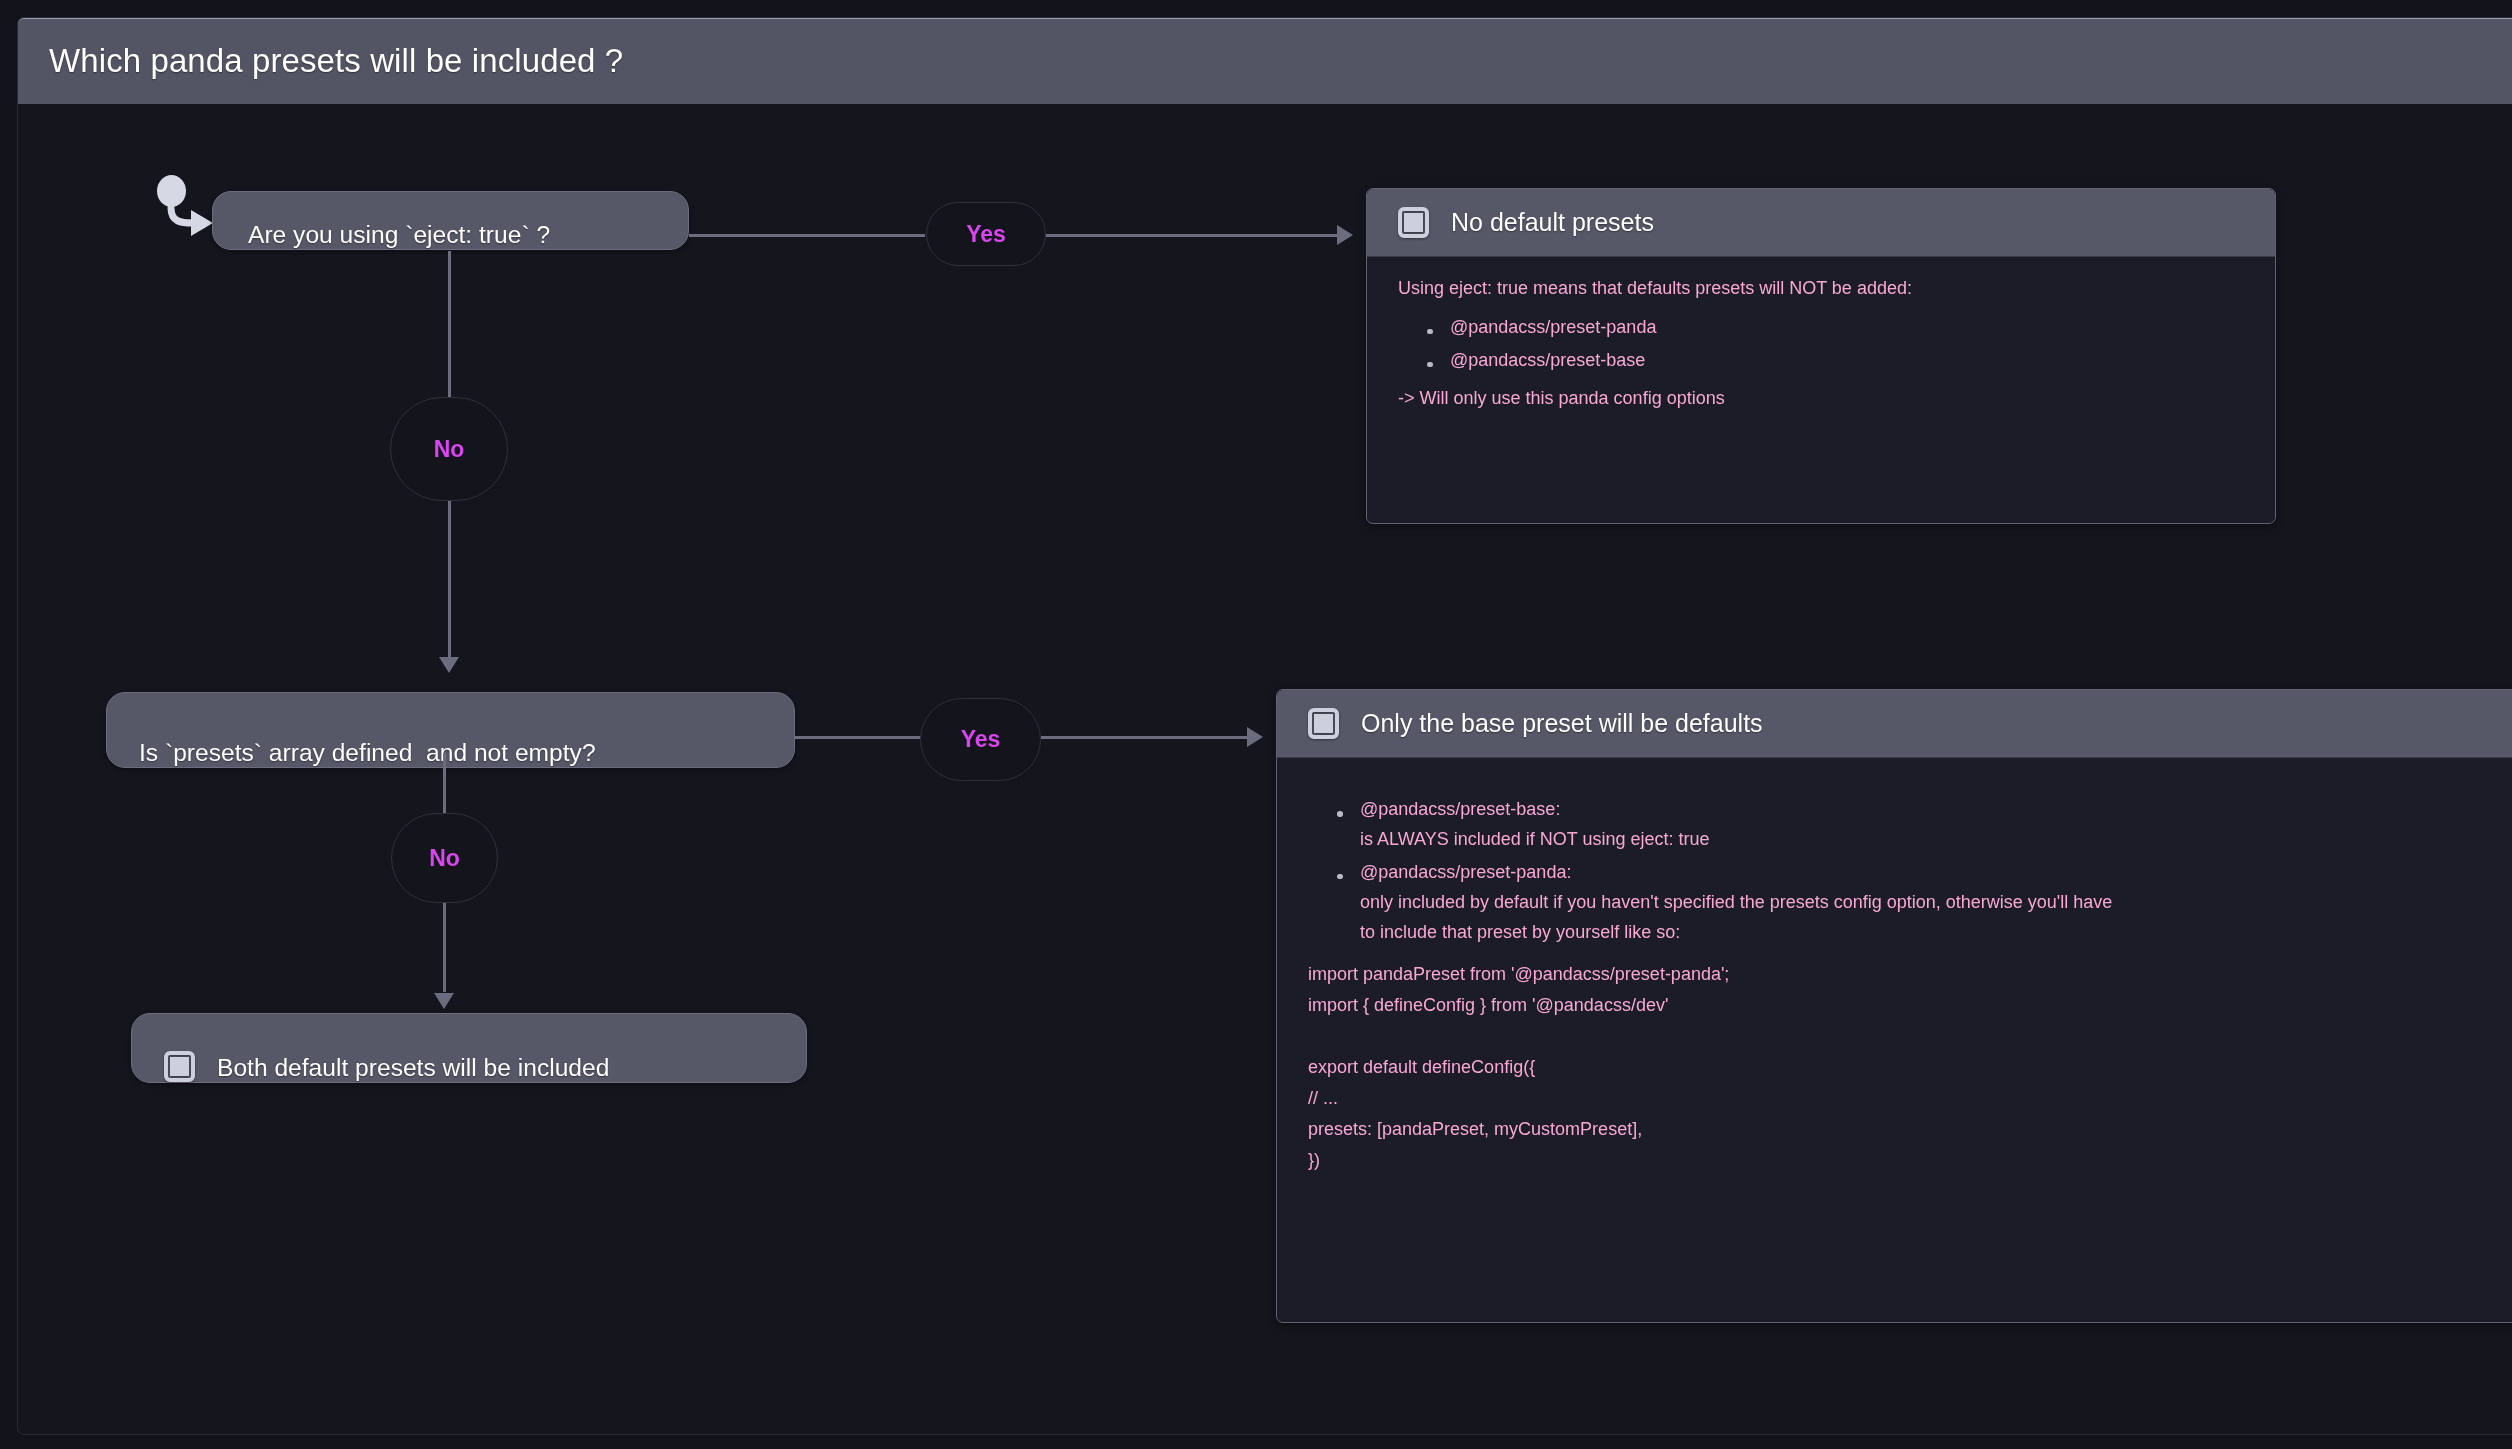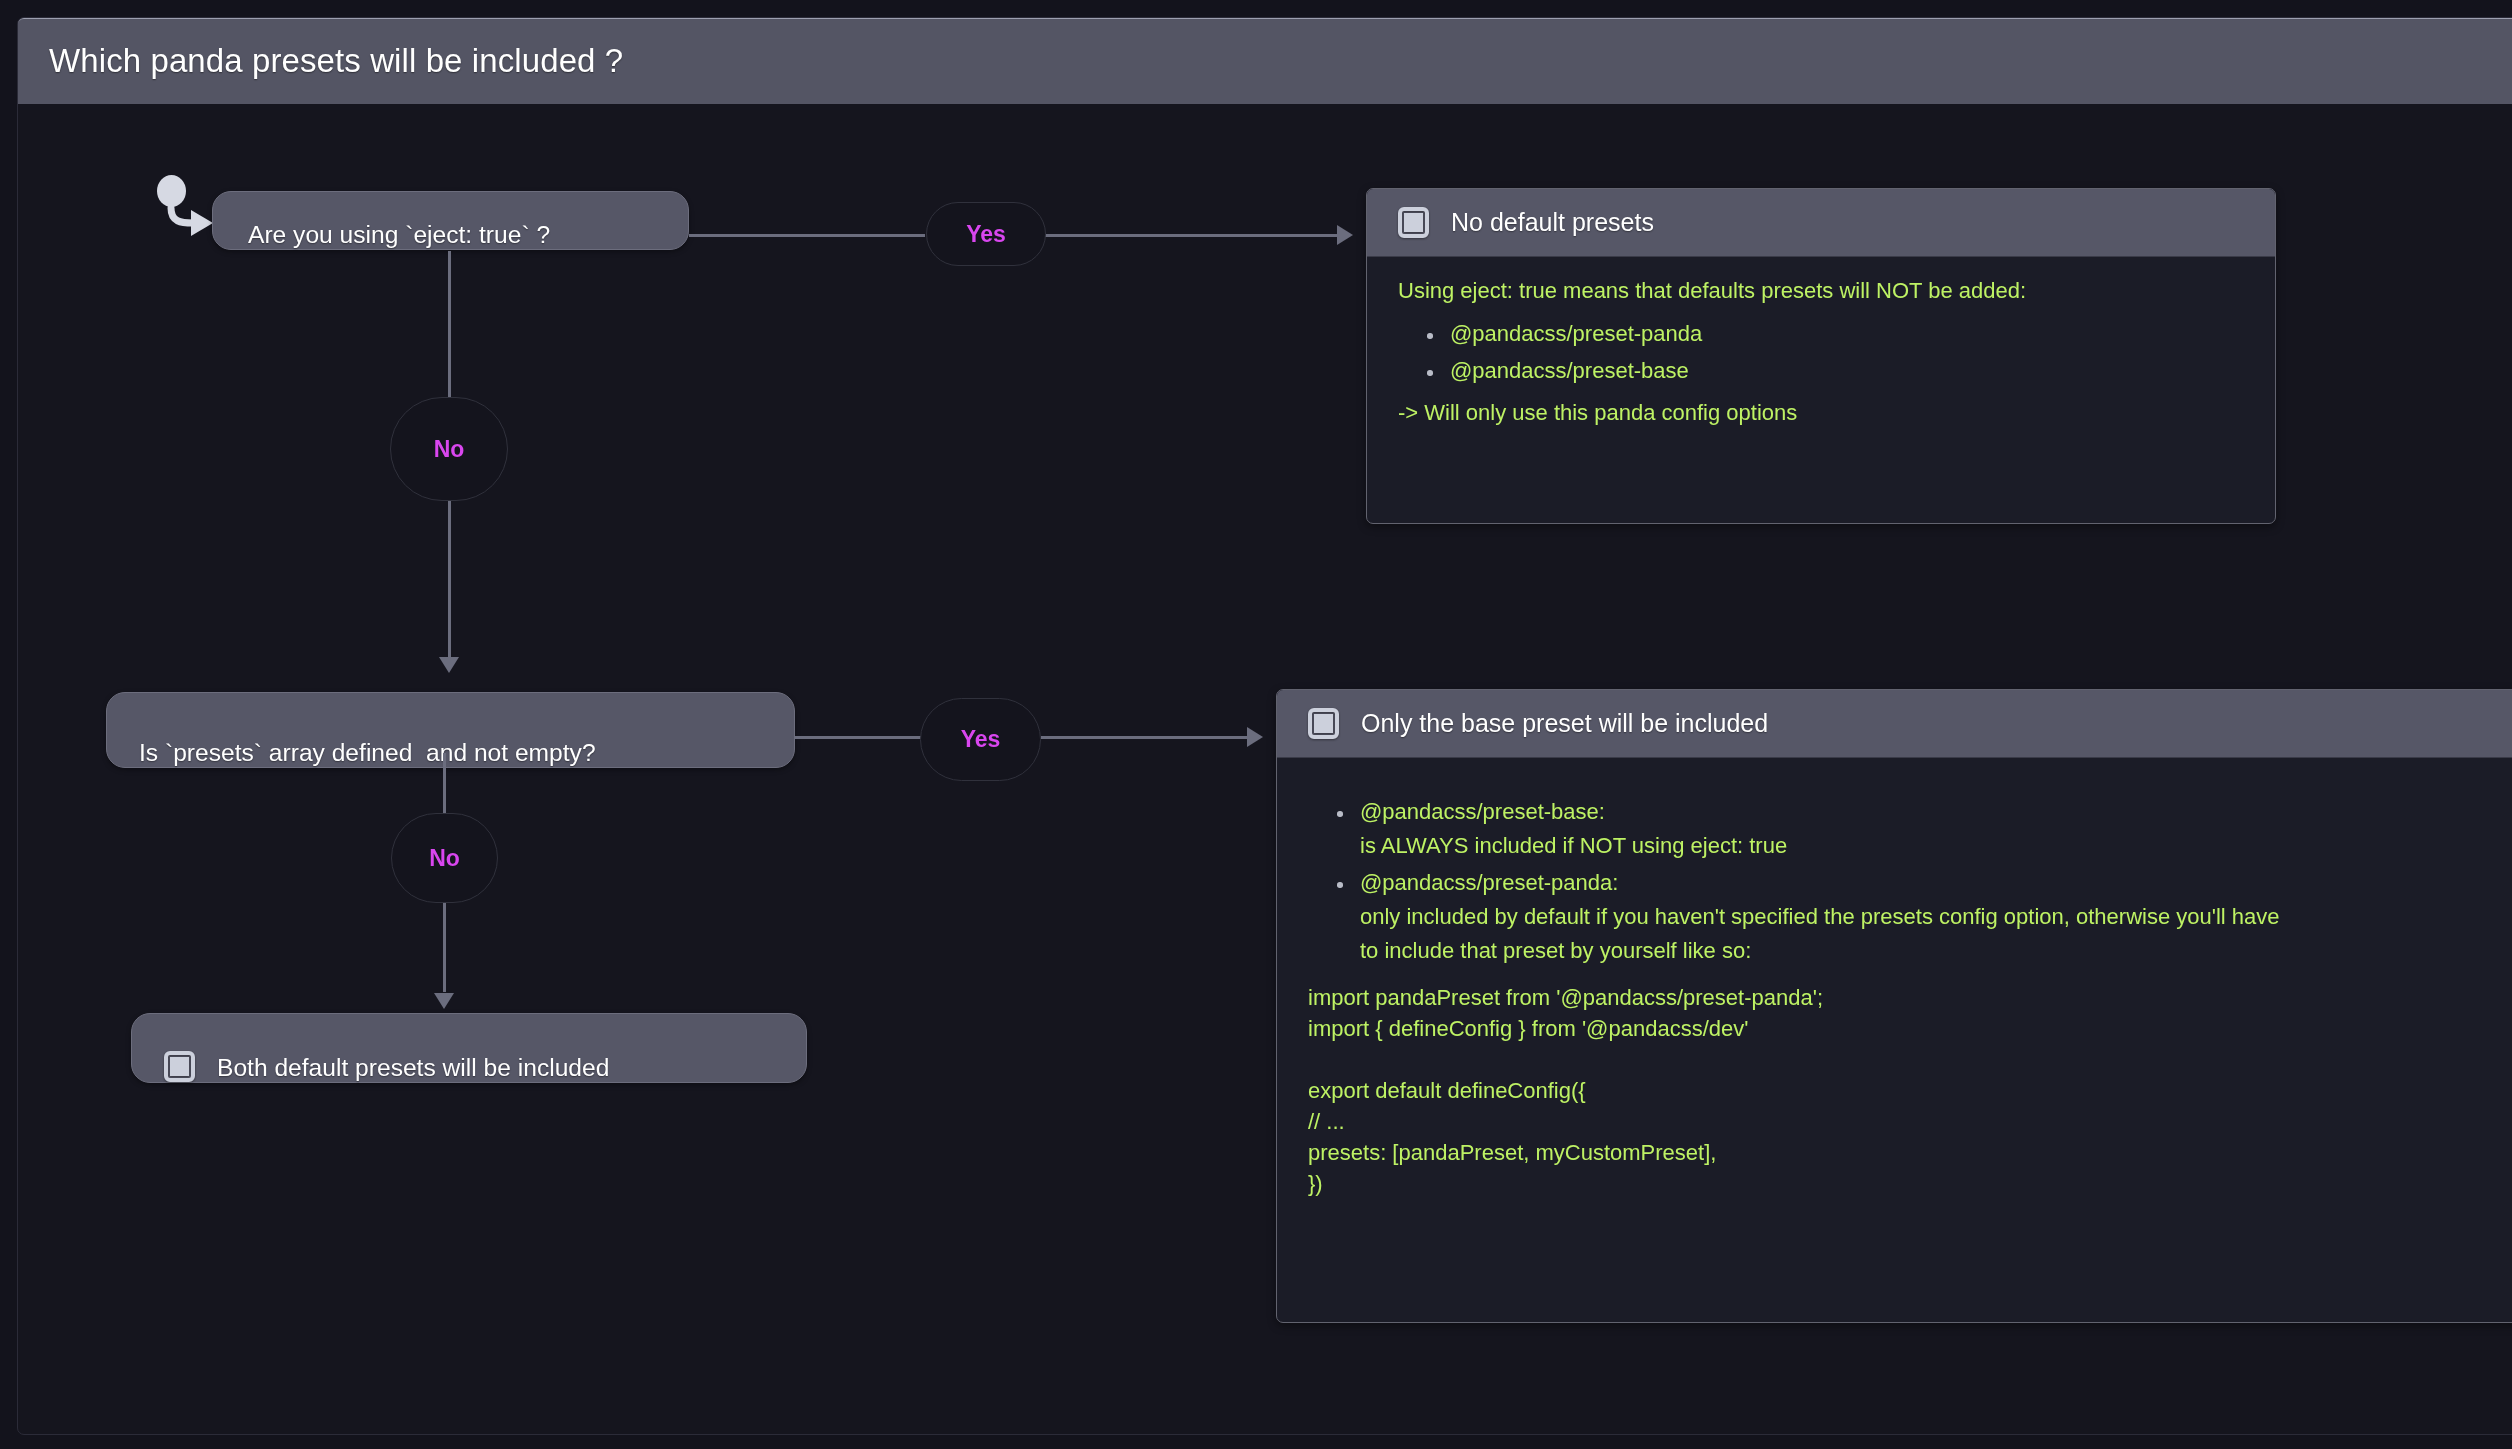"Using eject: true means that" .panel-body { color: #bef264 -> #f9a8d4; font-size: 22px -> 18px }
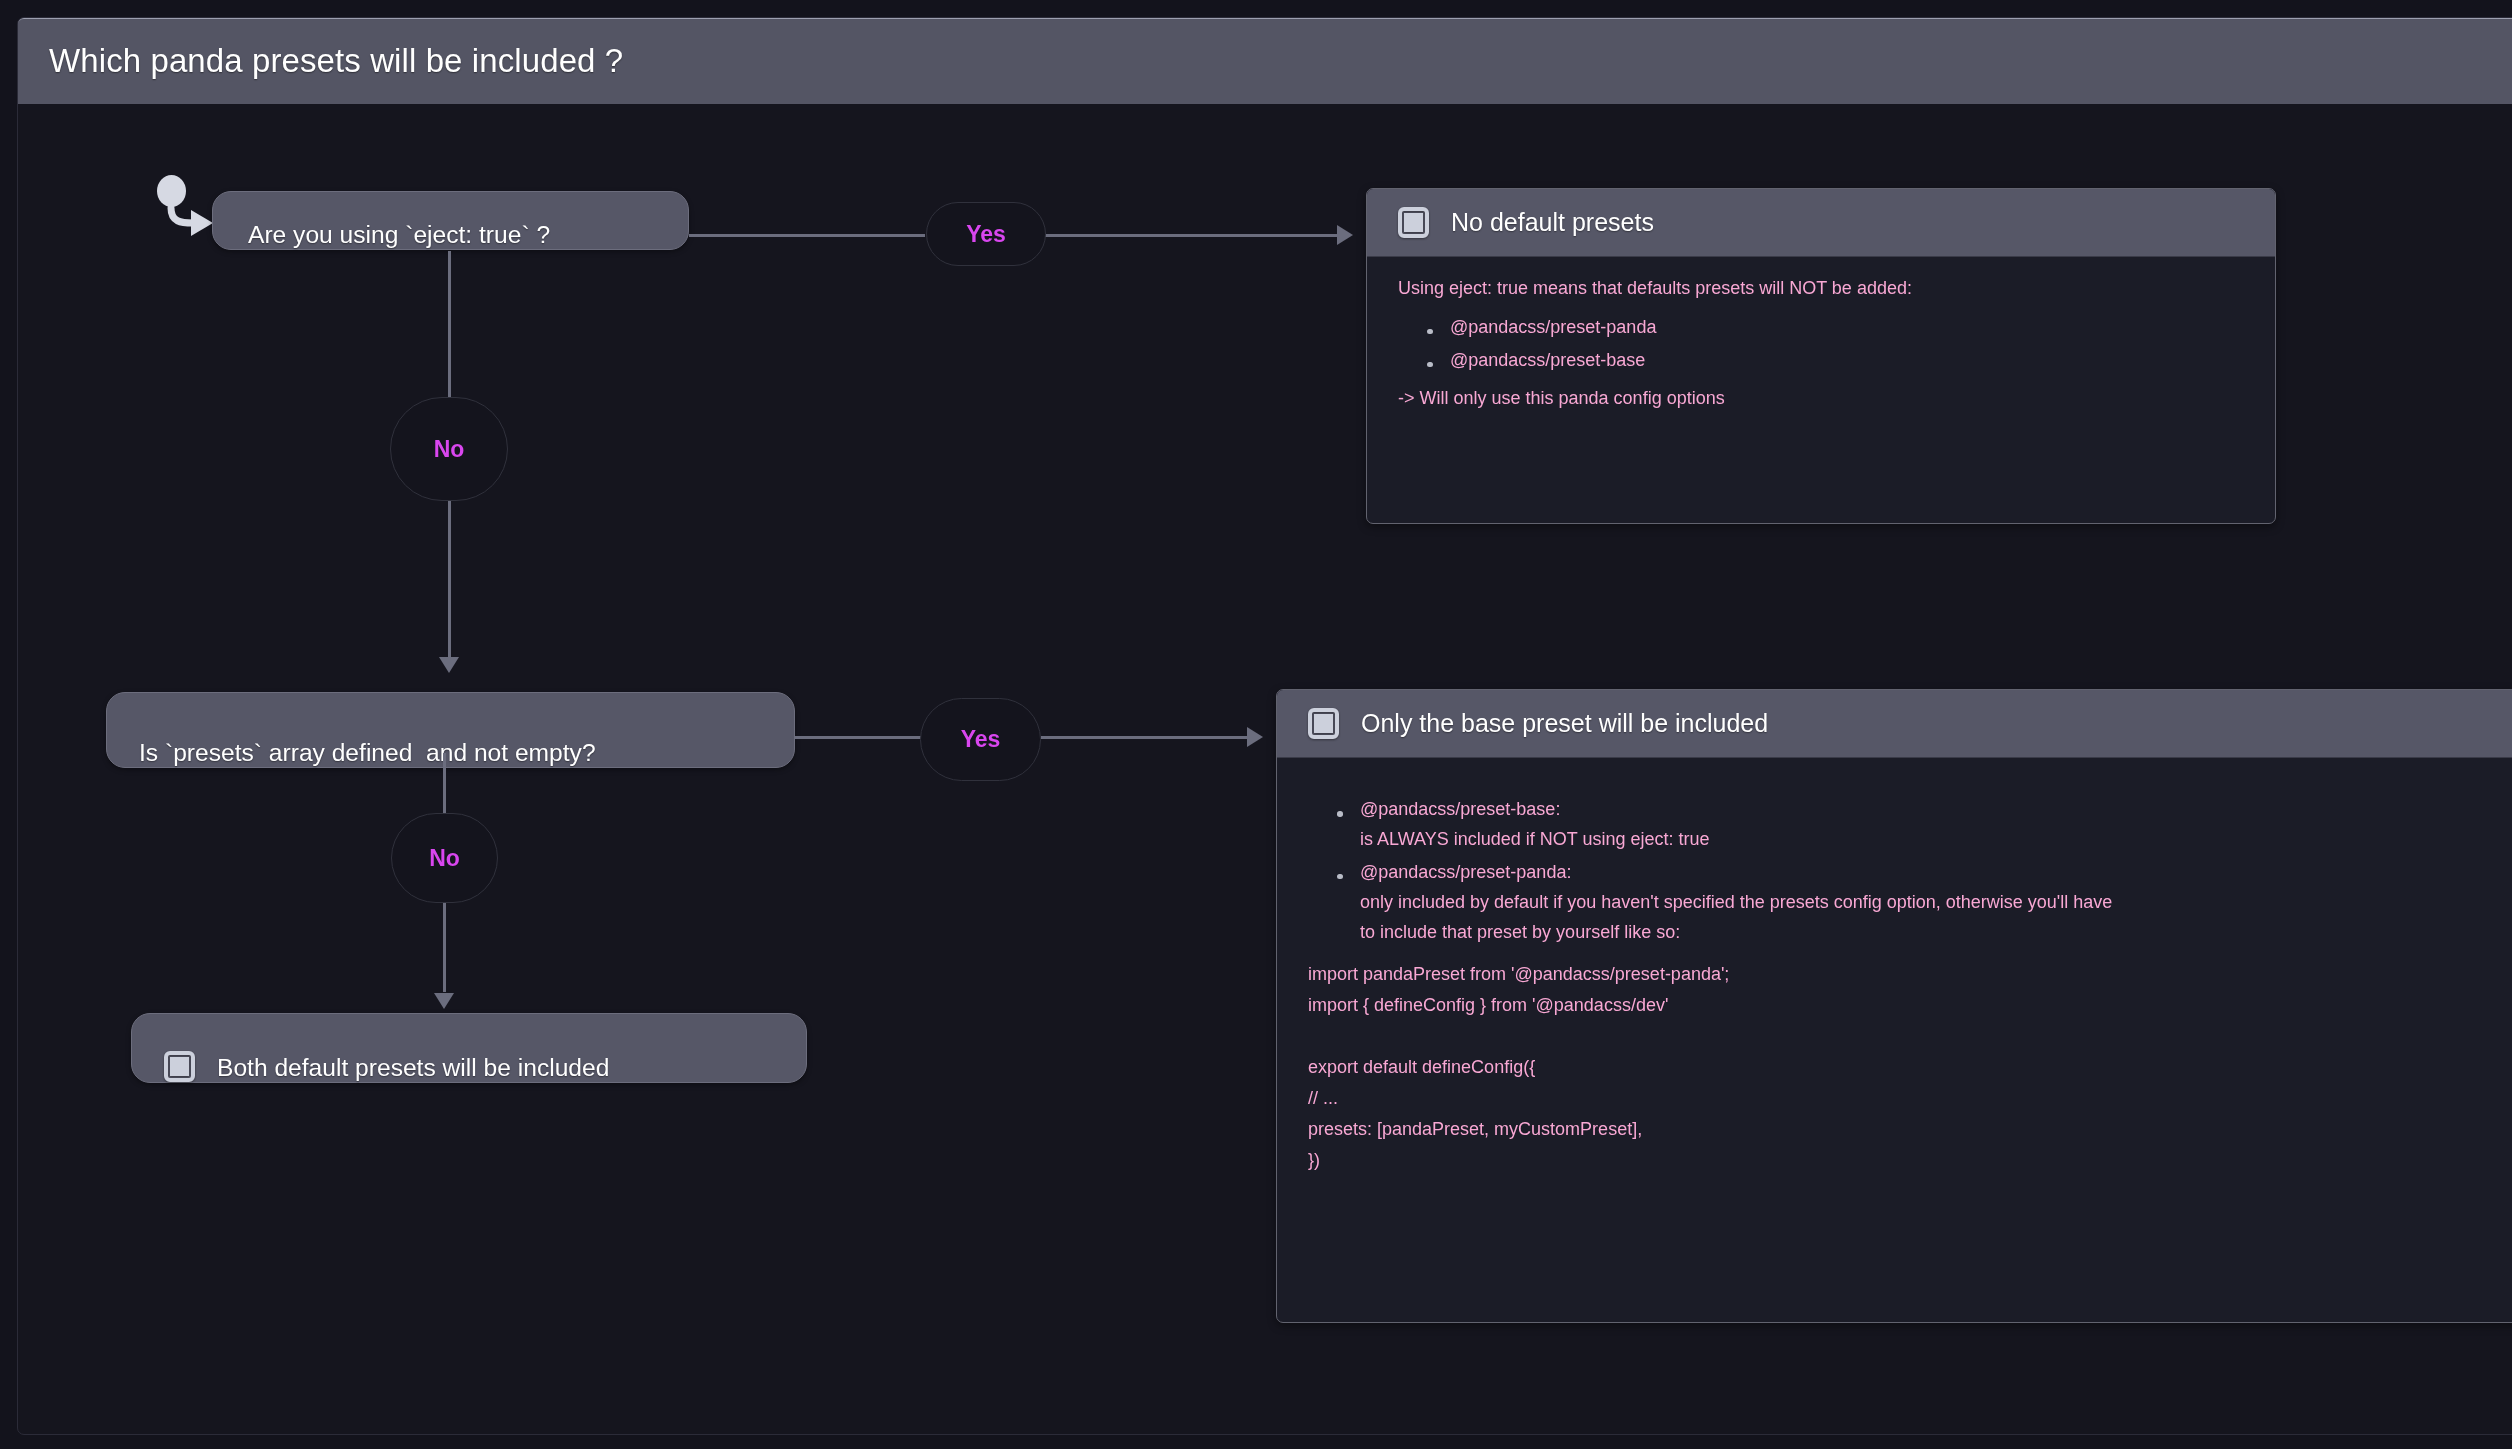"Only the base preset will" span.panel-title { text: included -> defaults }
